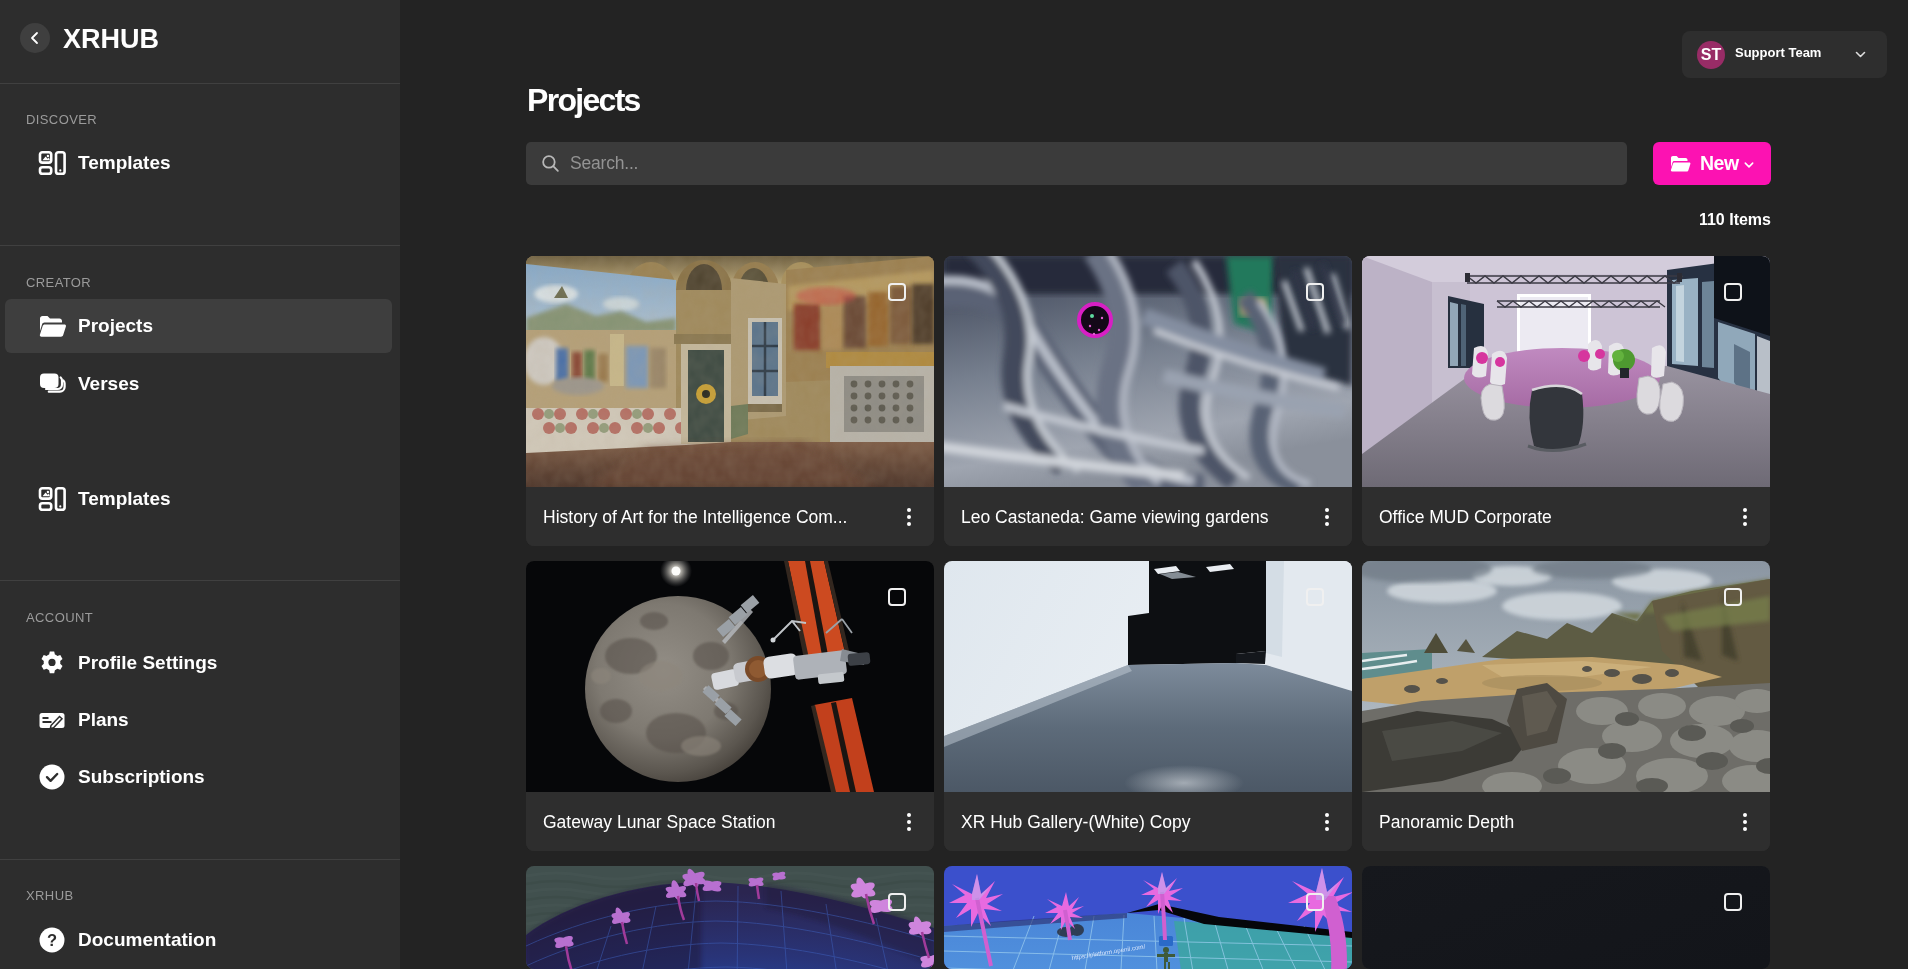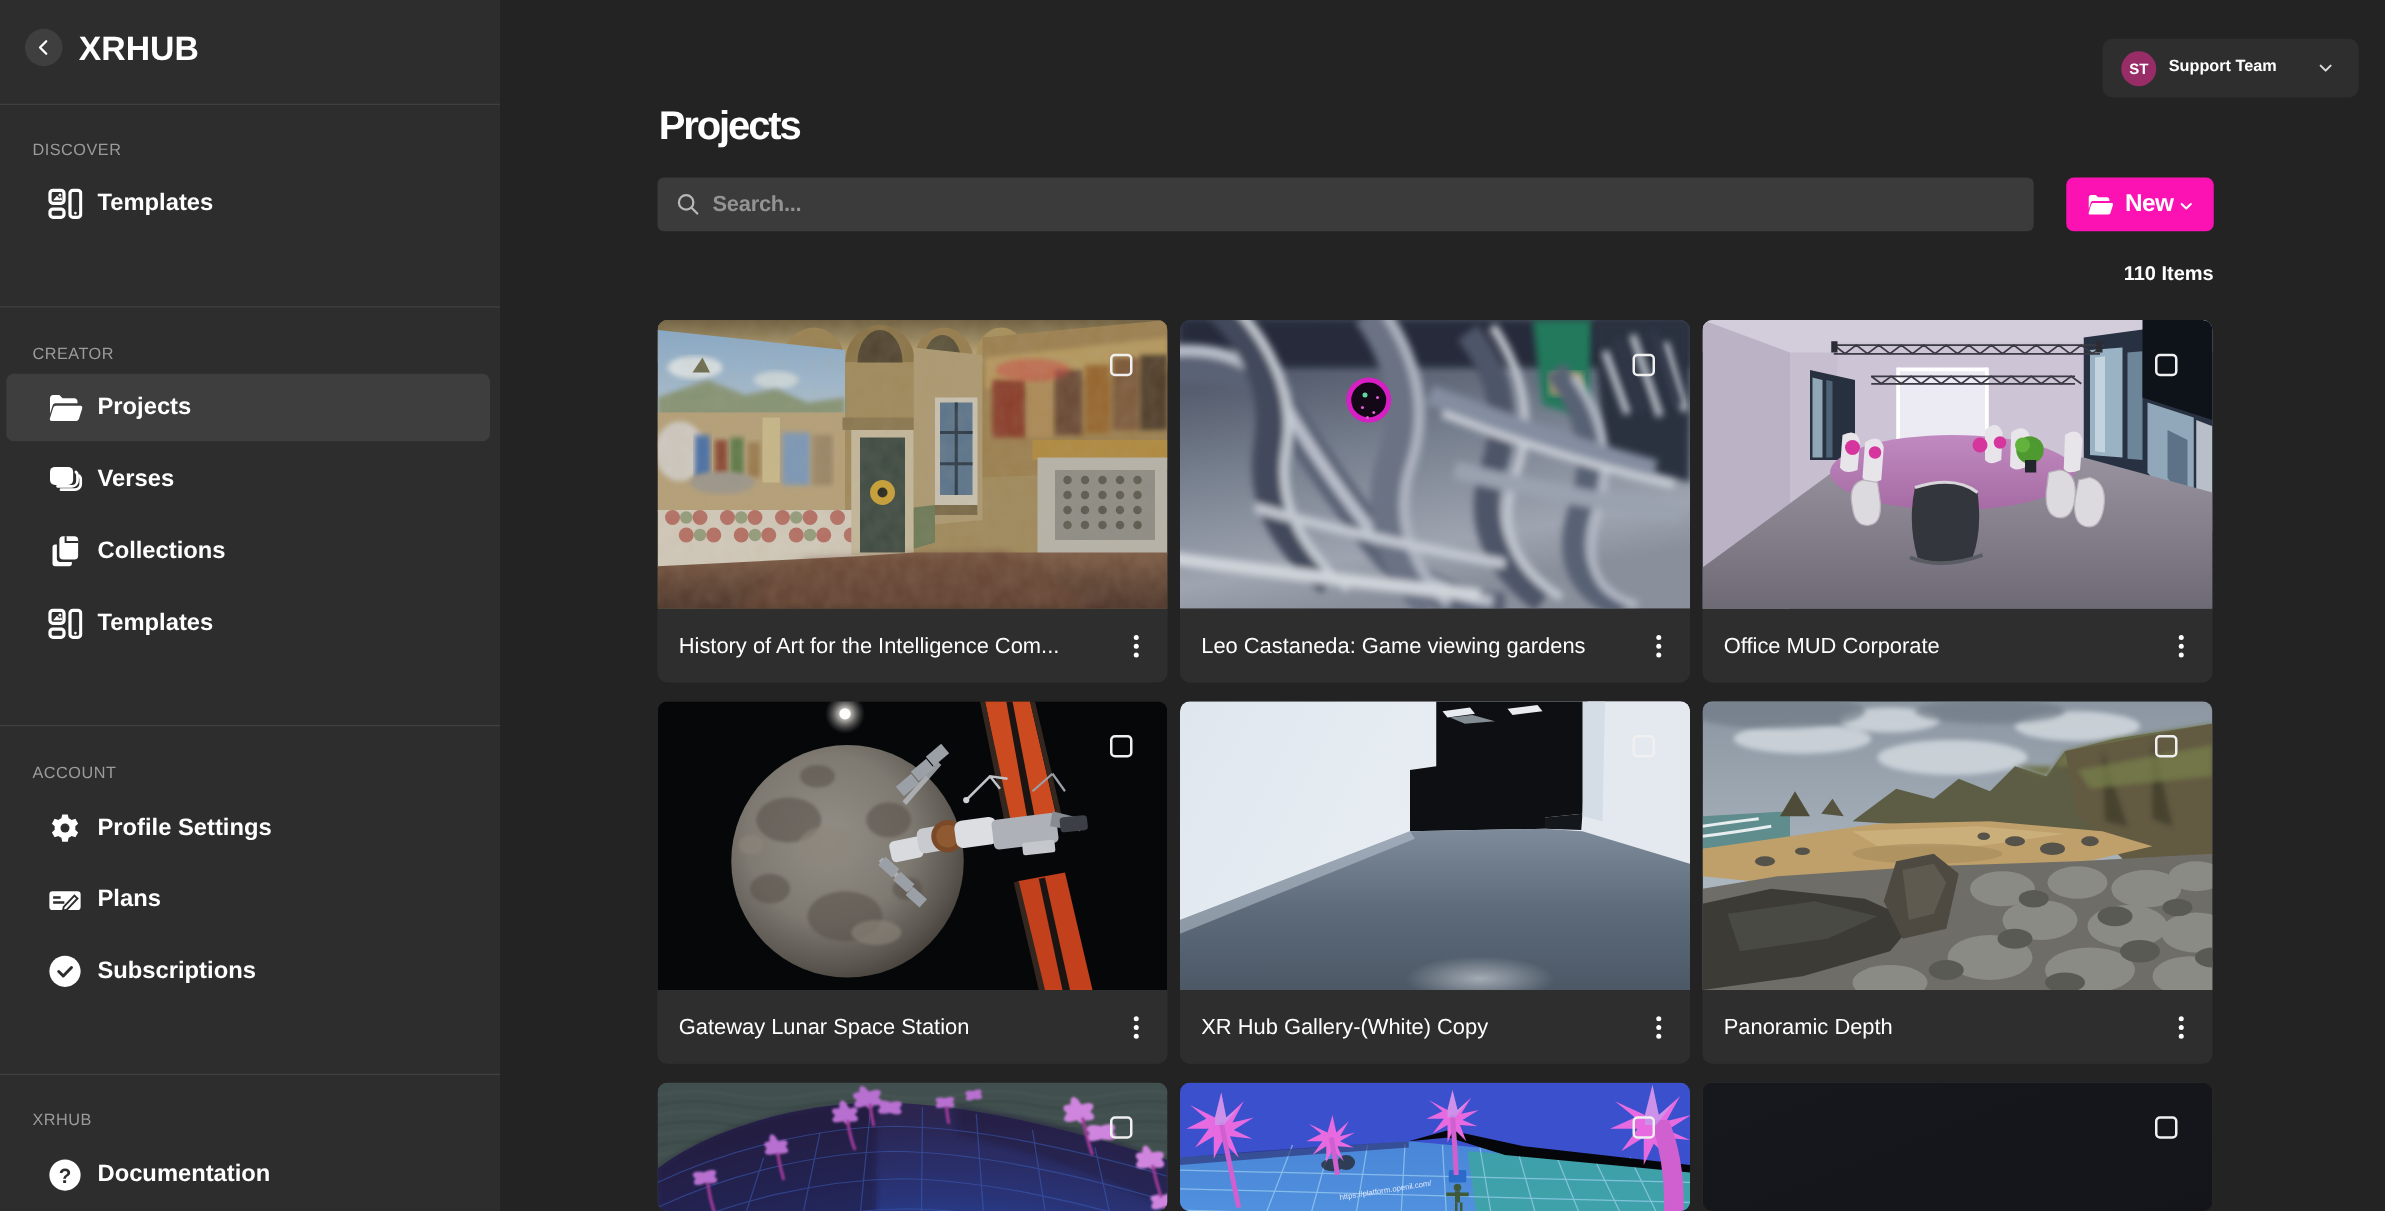"ST" #user .av { font-size: 12px -> 16px }
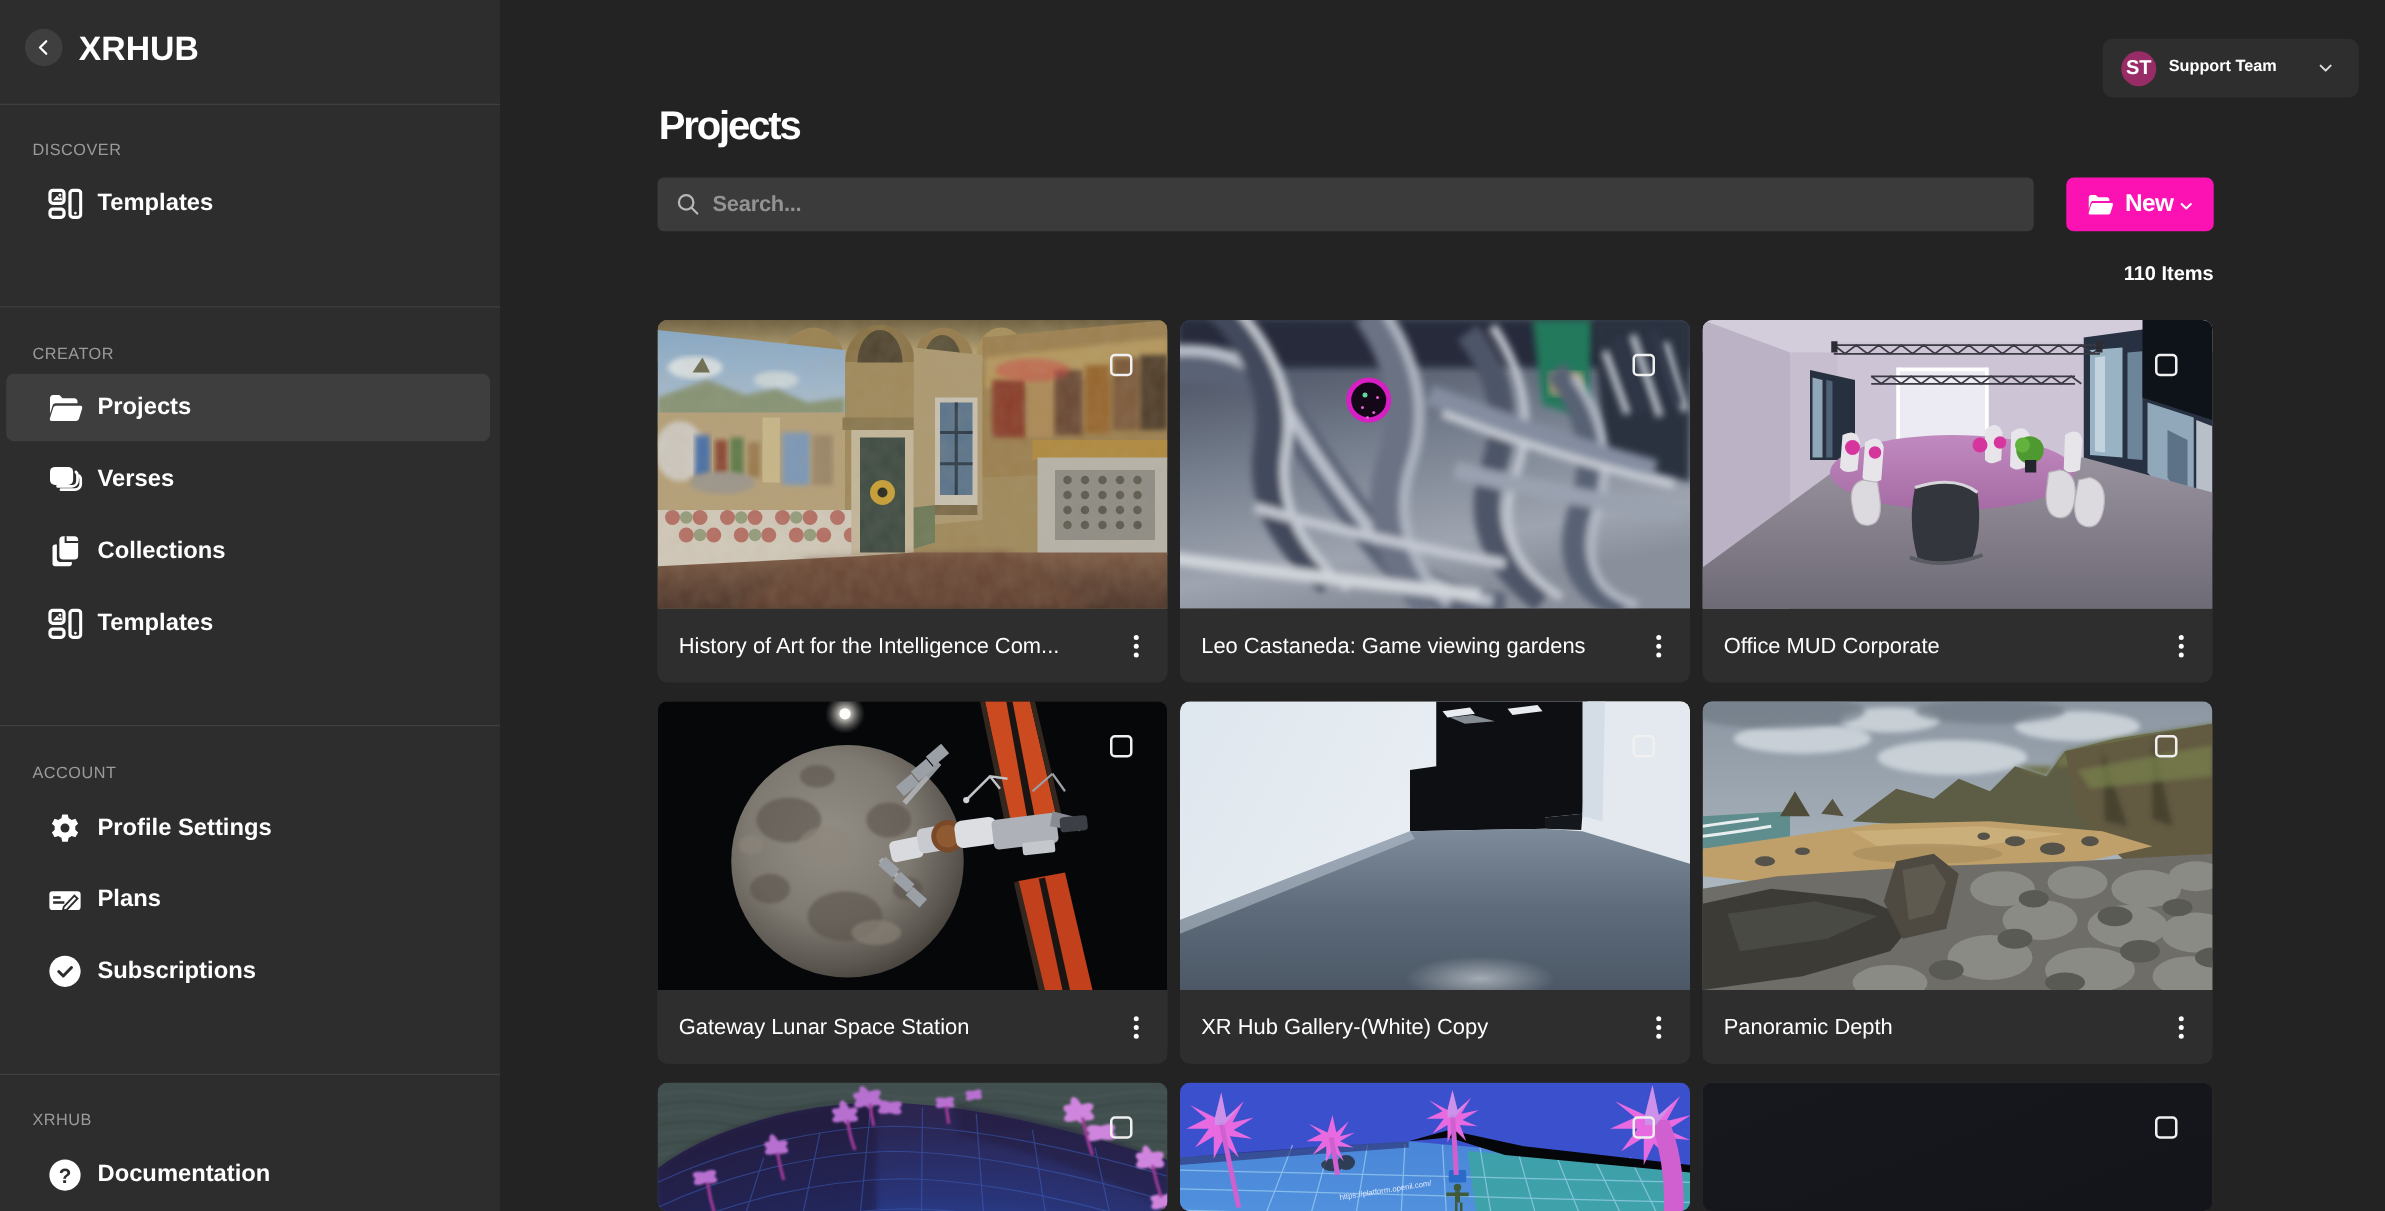"Search..." #search { font-weight: bold -> none }
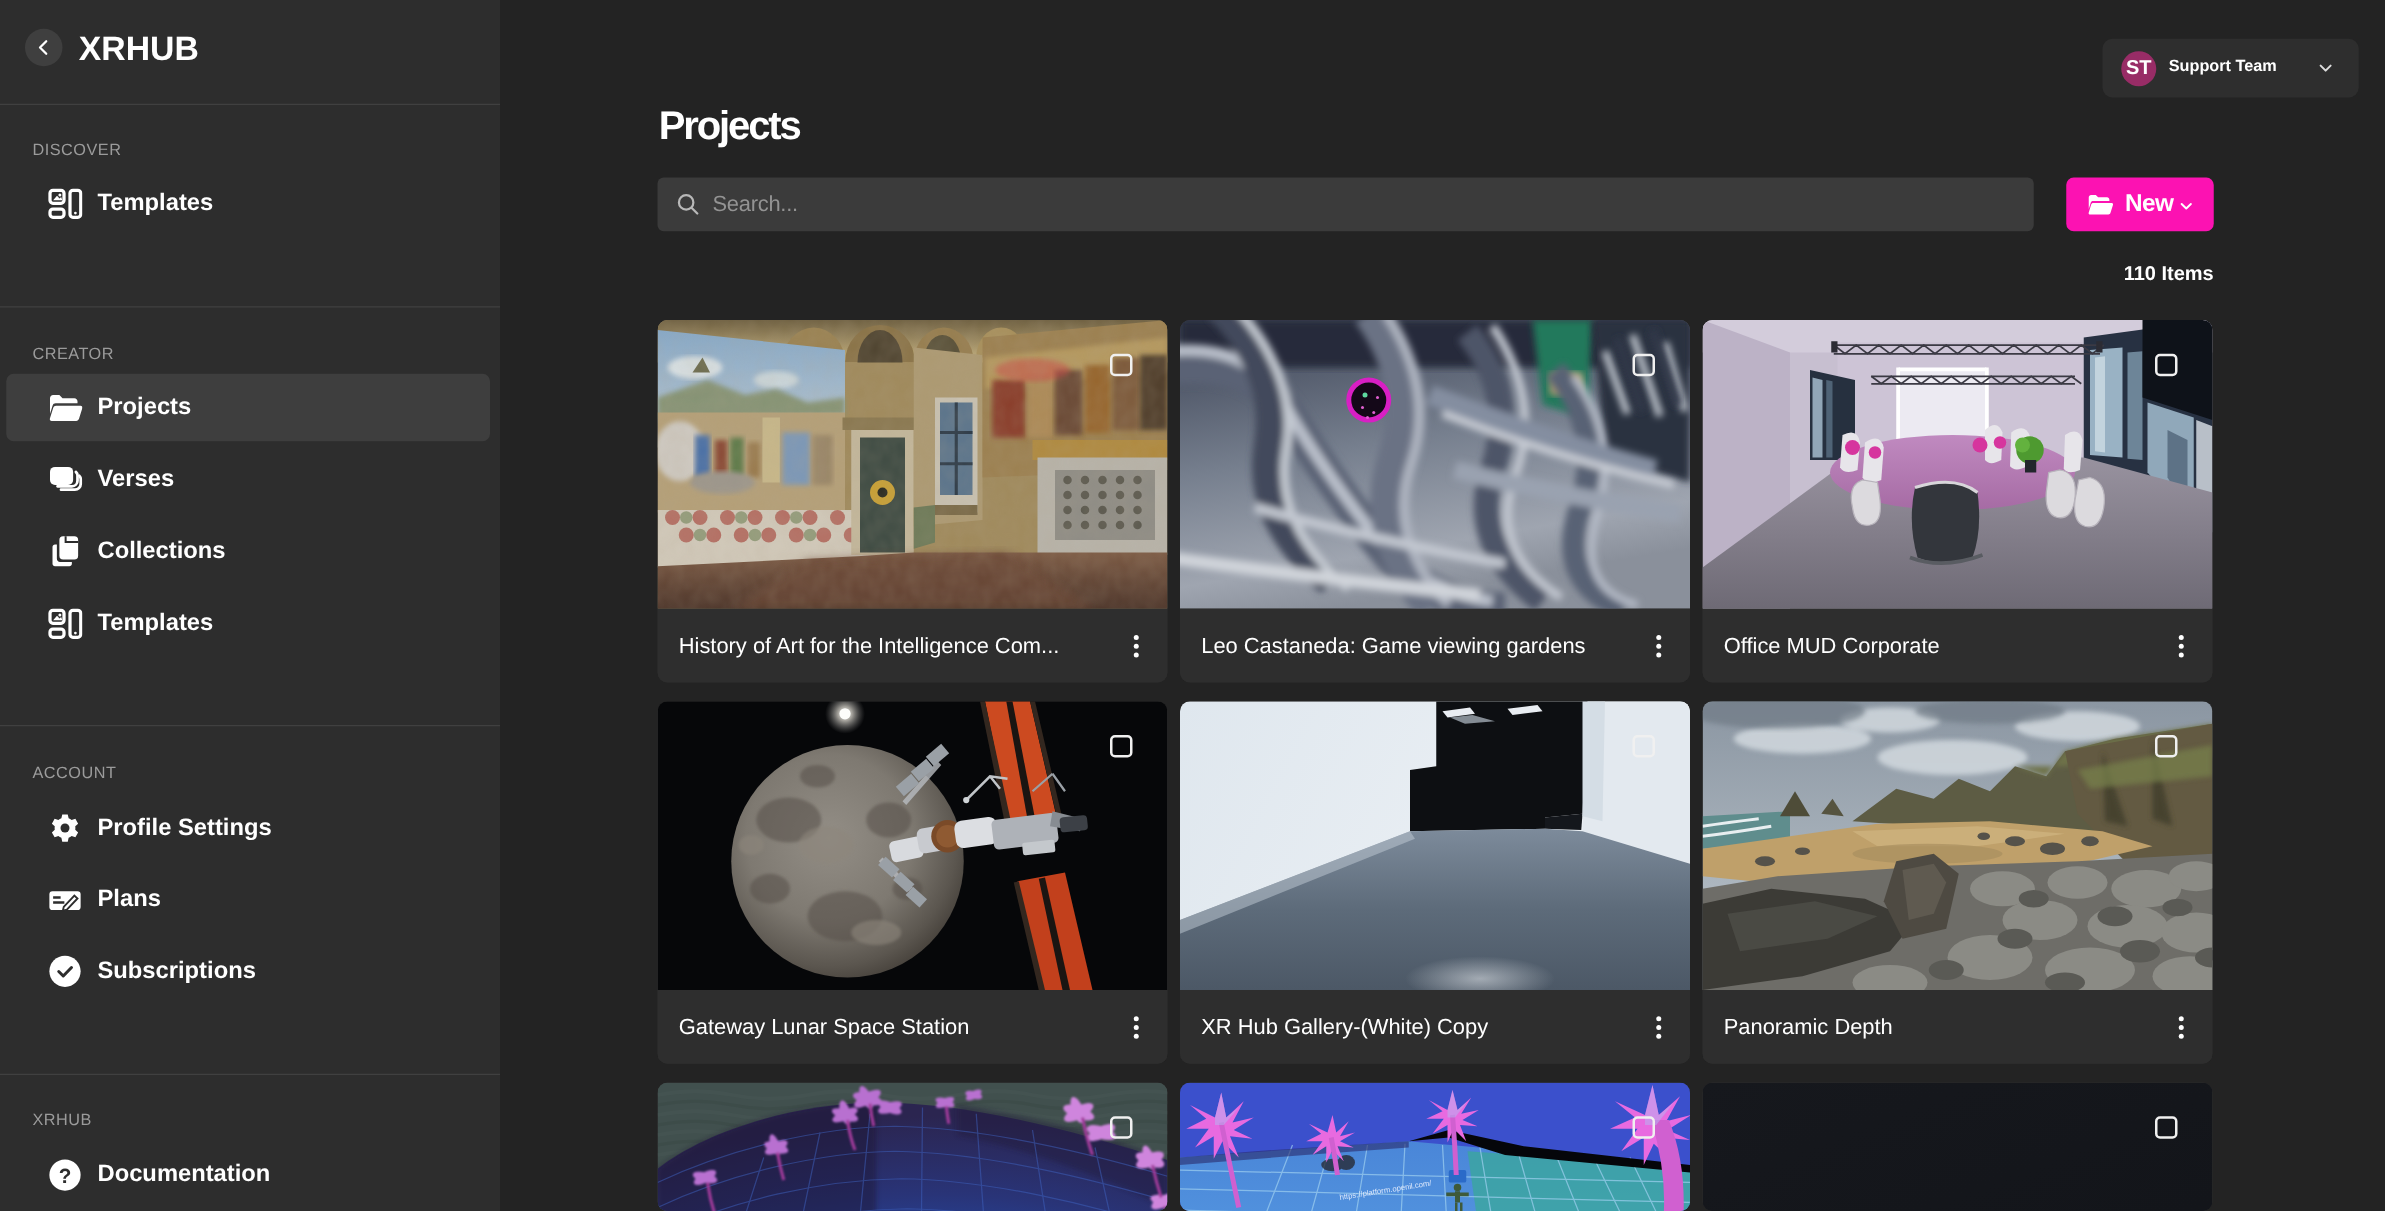"Collections" div.navitem { html: <div> <svg> <path></path> <rect></rect> <path></path> </svg> <span>Collections</span> </div> -> none }
